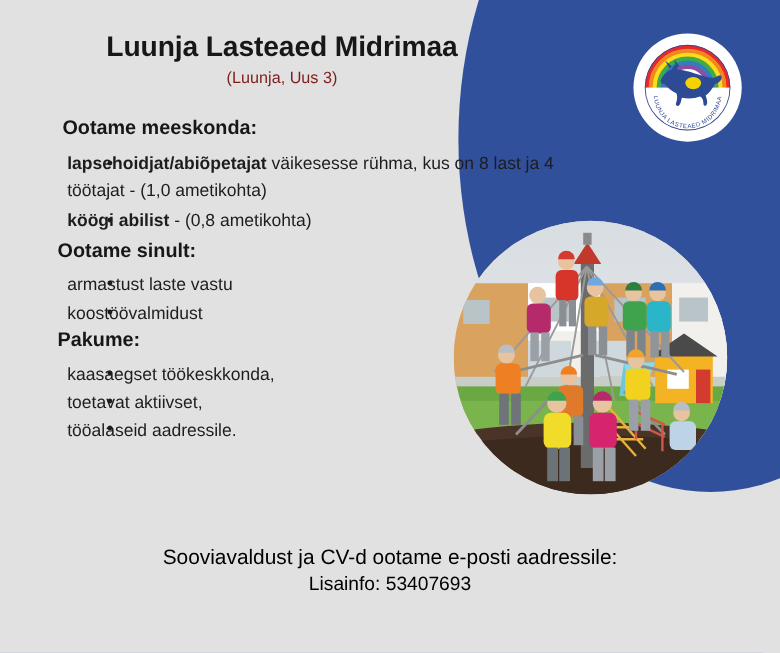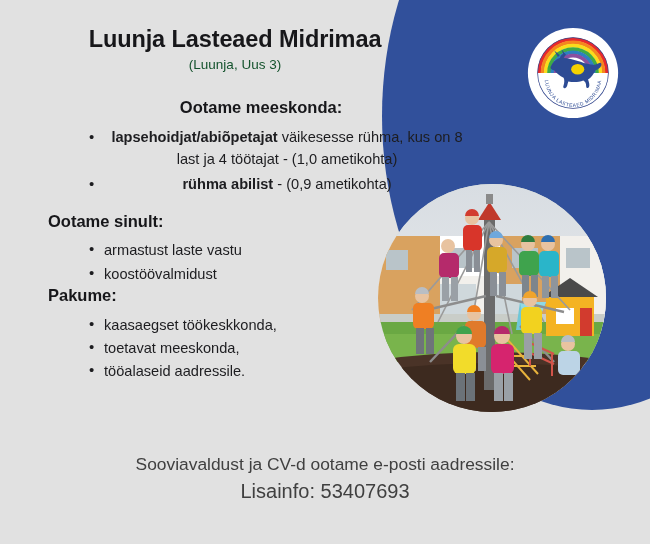"(Luunja, Uus 3)" .subtitle { color: #14532d -> #7f1d1d }
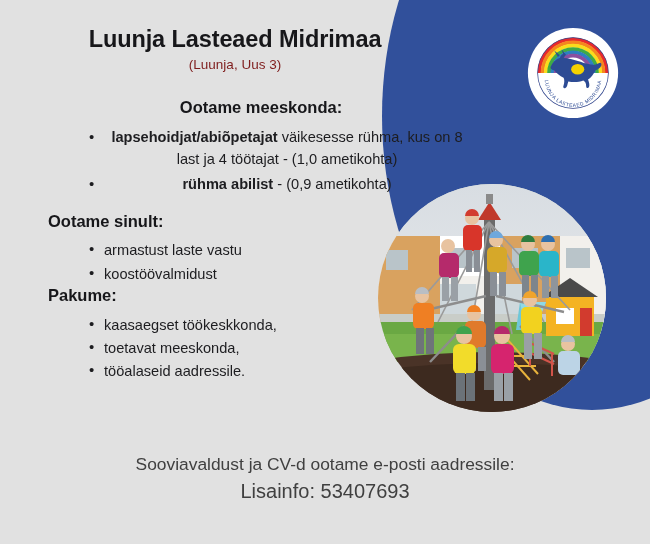"Ootame meeskonda:" .sec-1 { margin-bottom: 16px -> 4px; text-align: center -> none }
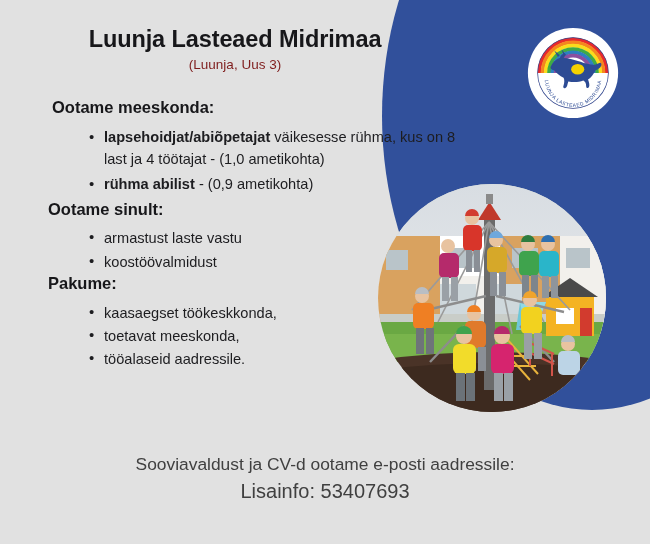"lapsehoidjat/abiõpetajat väikesesse" ul.bullets li { padding-left: 104px -> 56px }
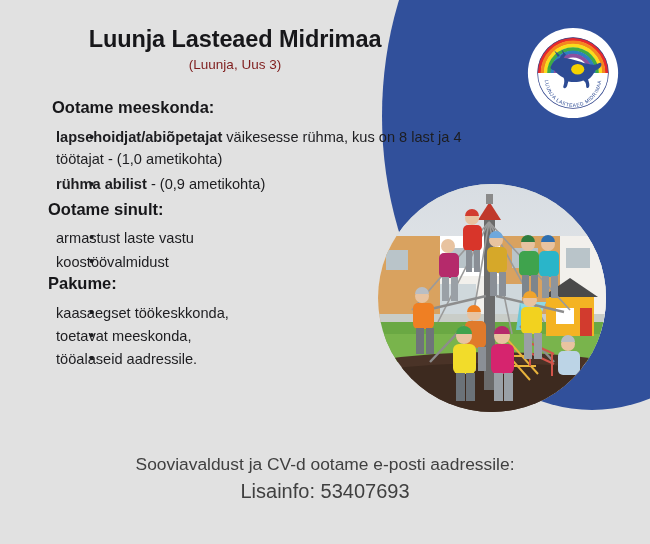"rühma abilist" b { text: rühma -> köögi }
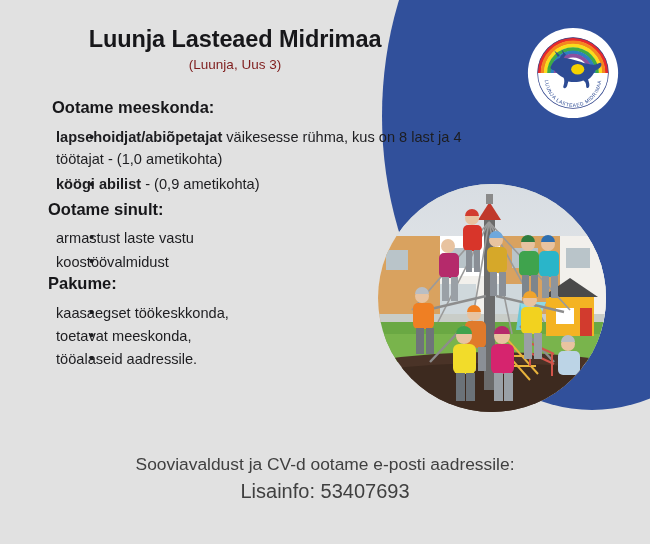"- (0,9 ametikohta)" span { text: 0,9 -> 0,8 }
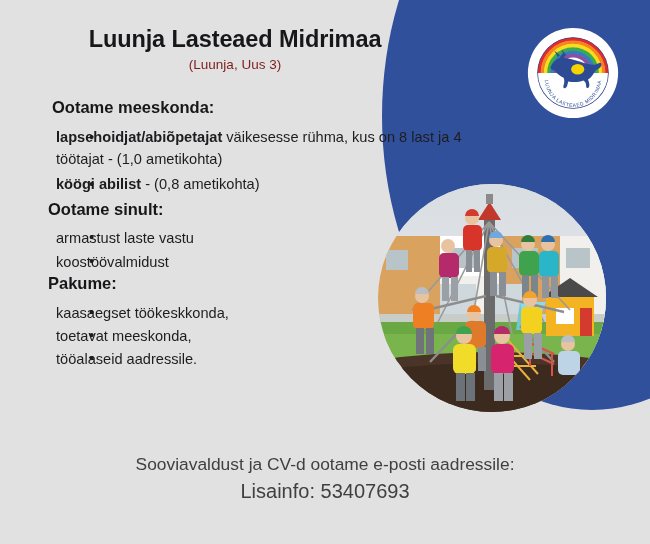"toetavat meeskonda," span { text: meeskonda -> aktiivset }
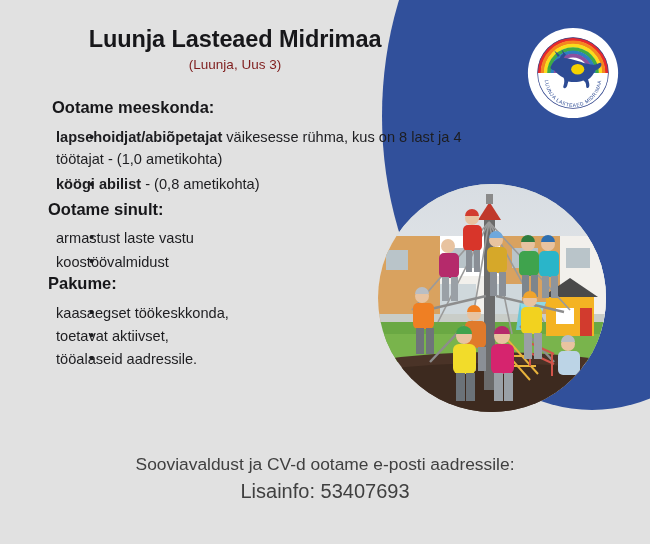"Sooviavaldust ja CV-d ootame e-posti" .footer-line { color: #404040 -> #000000 }
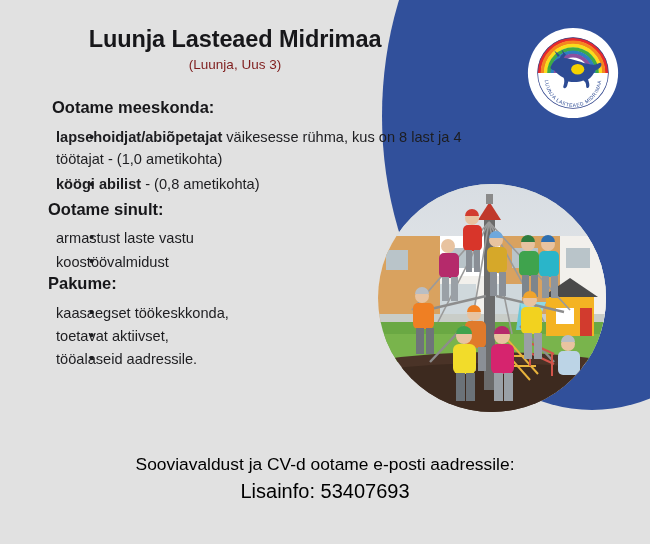"Lisainfo: 53407693" .footer-line.small { font-size: 20px -> 16px }
